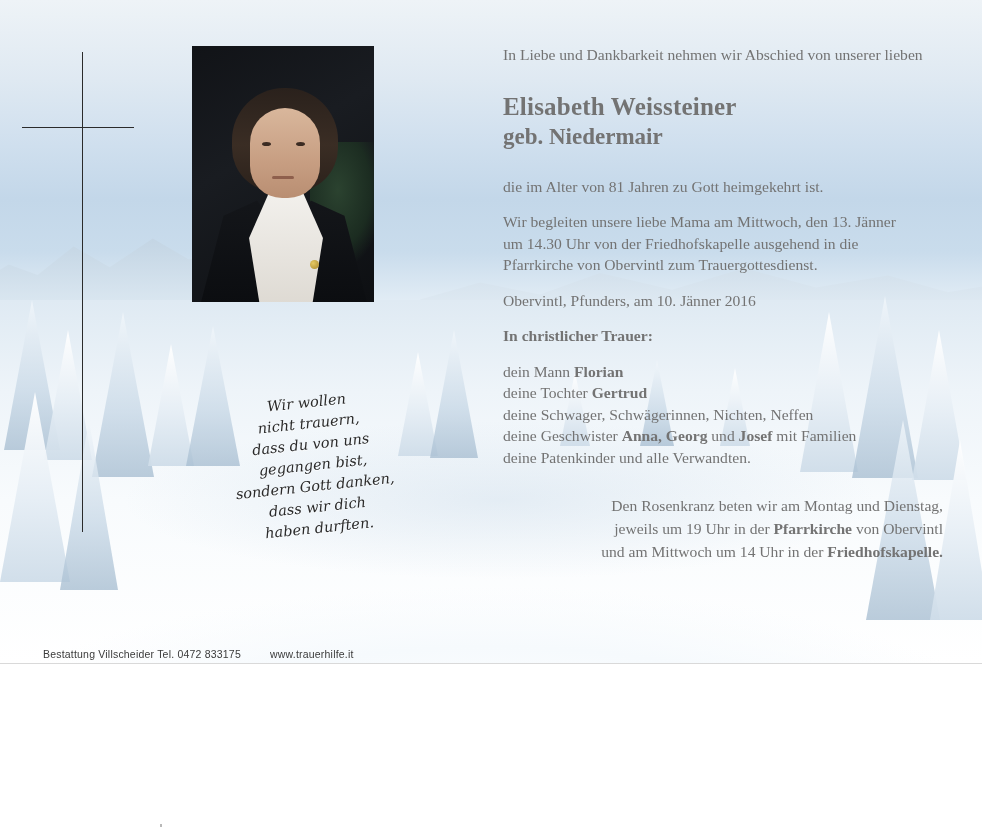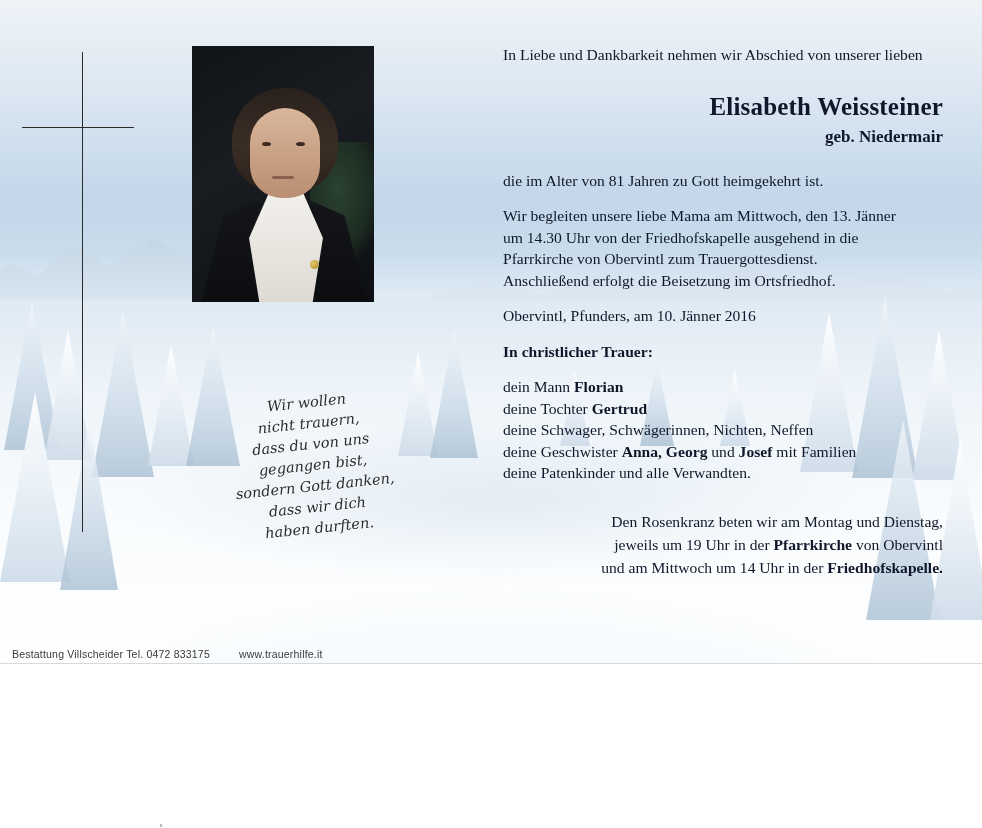"In Liebe und Dankbarkeit nehmen" #text-col { color: #0f172a -> #737373 }
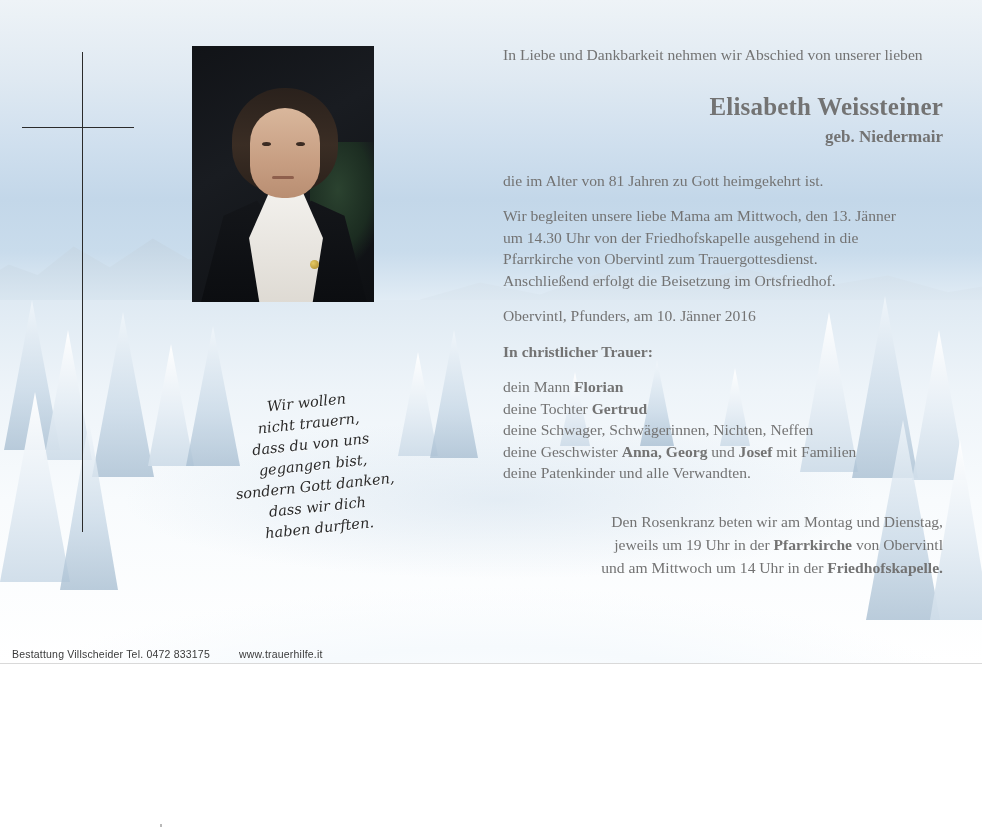"Elisabeth Weissteiner" .name-block { margin: 26px 0 20px 0 -> 26px 0 26px 0; text-align: right -> left }
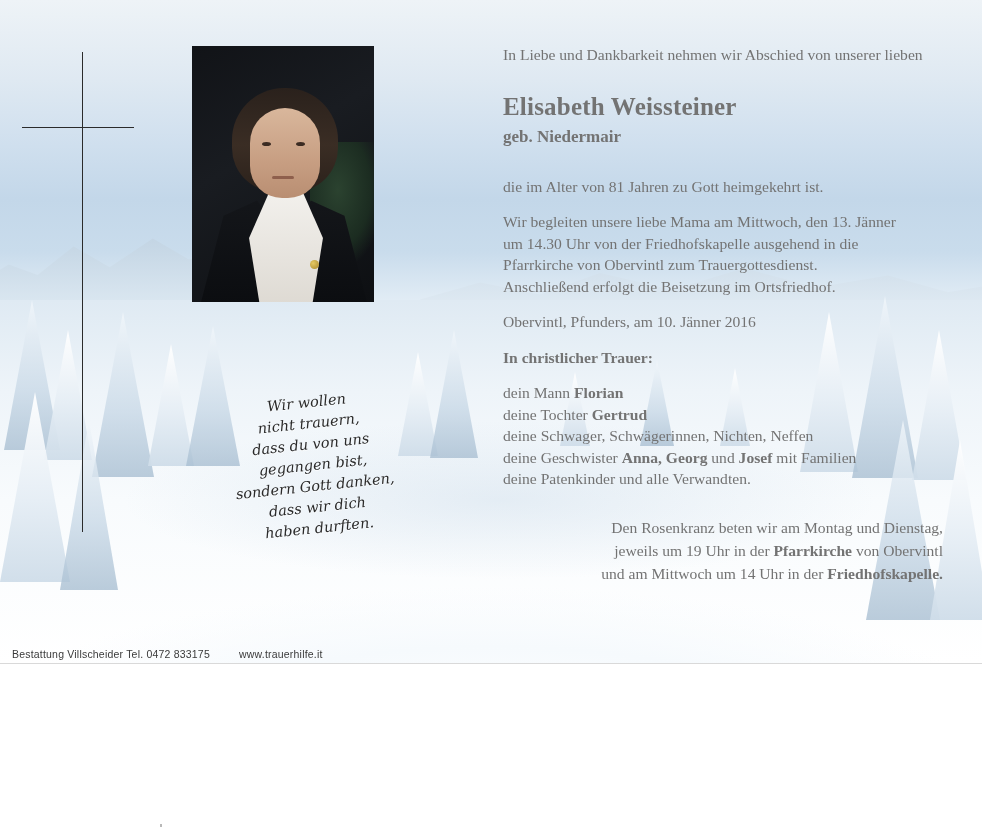"geb. Niedermair" .name-sub { font-size: 17px -> 23px }
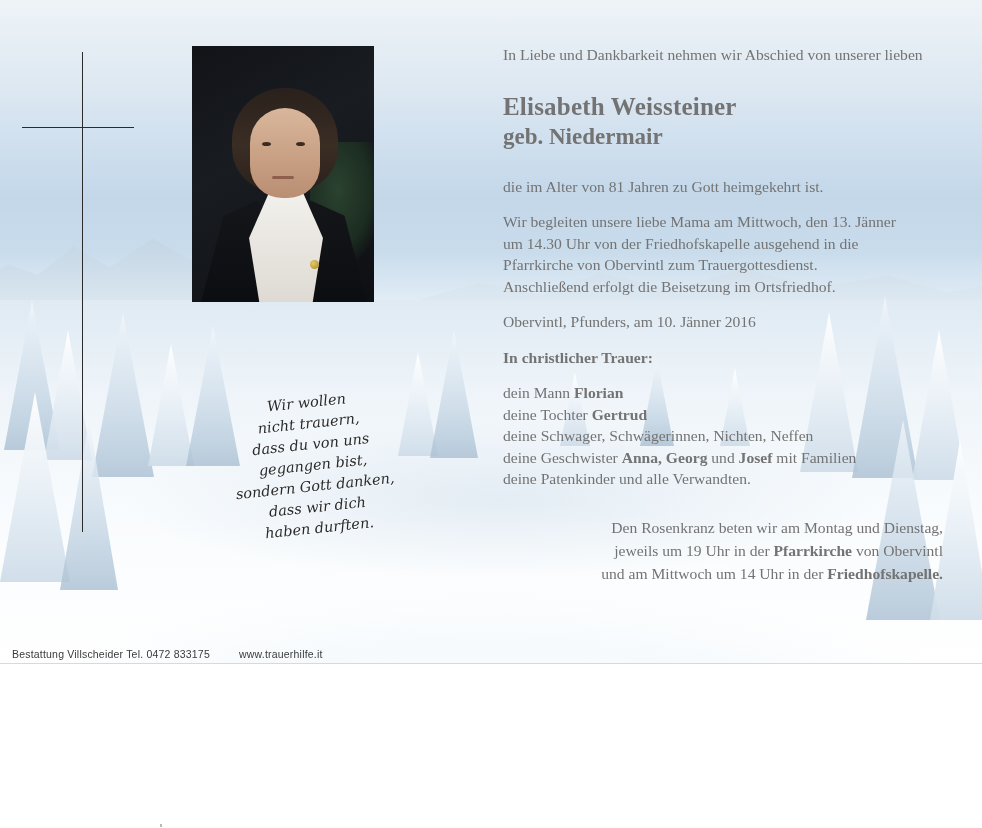"Anschließend erfolgt die Beisetzung im" span { html: <span>Anschließend erfolgt die Beisetzung im Ortsfriedhof.</span> -> none }
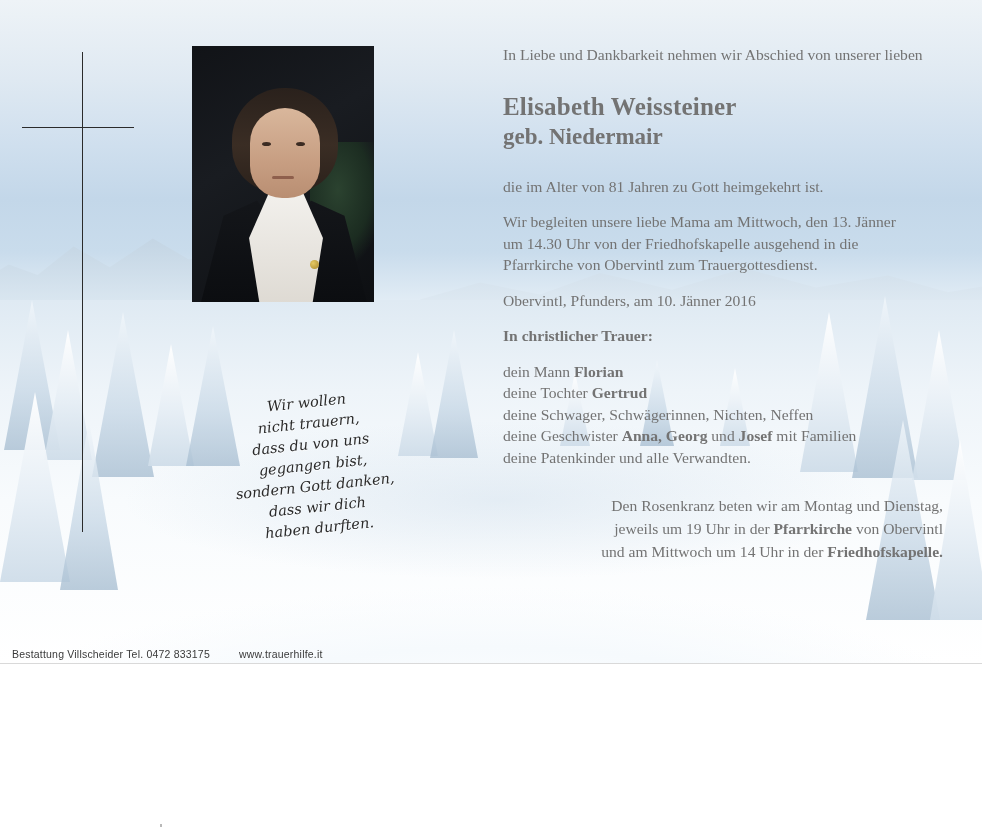"Bestattung Villscheider Tel. 0472 833175" #footer { left: 12px -> 43px }
